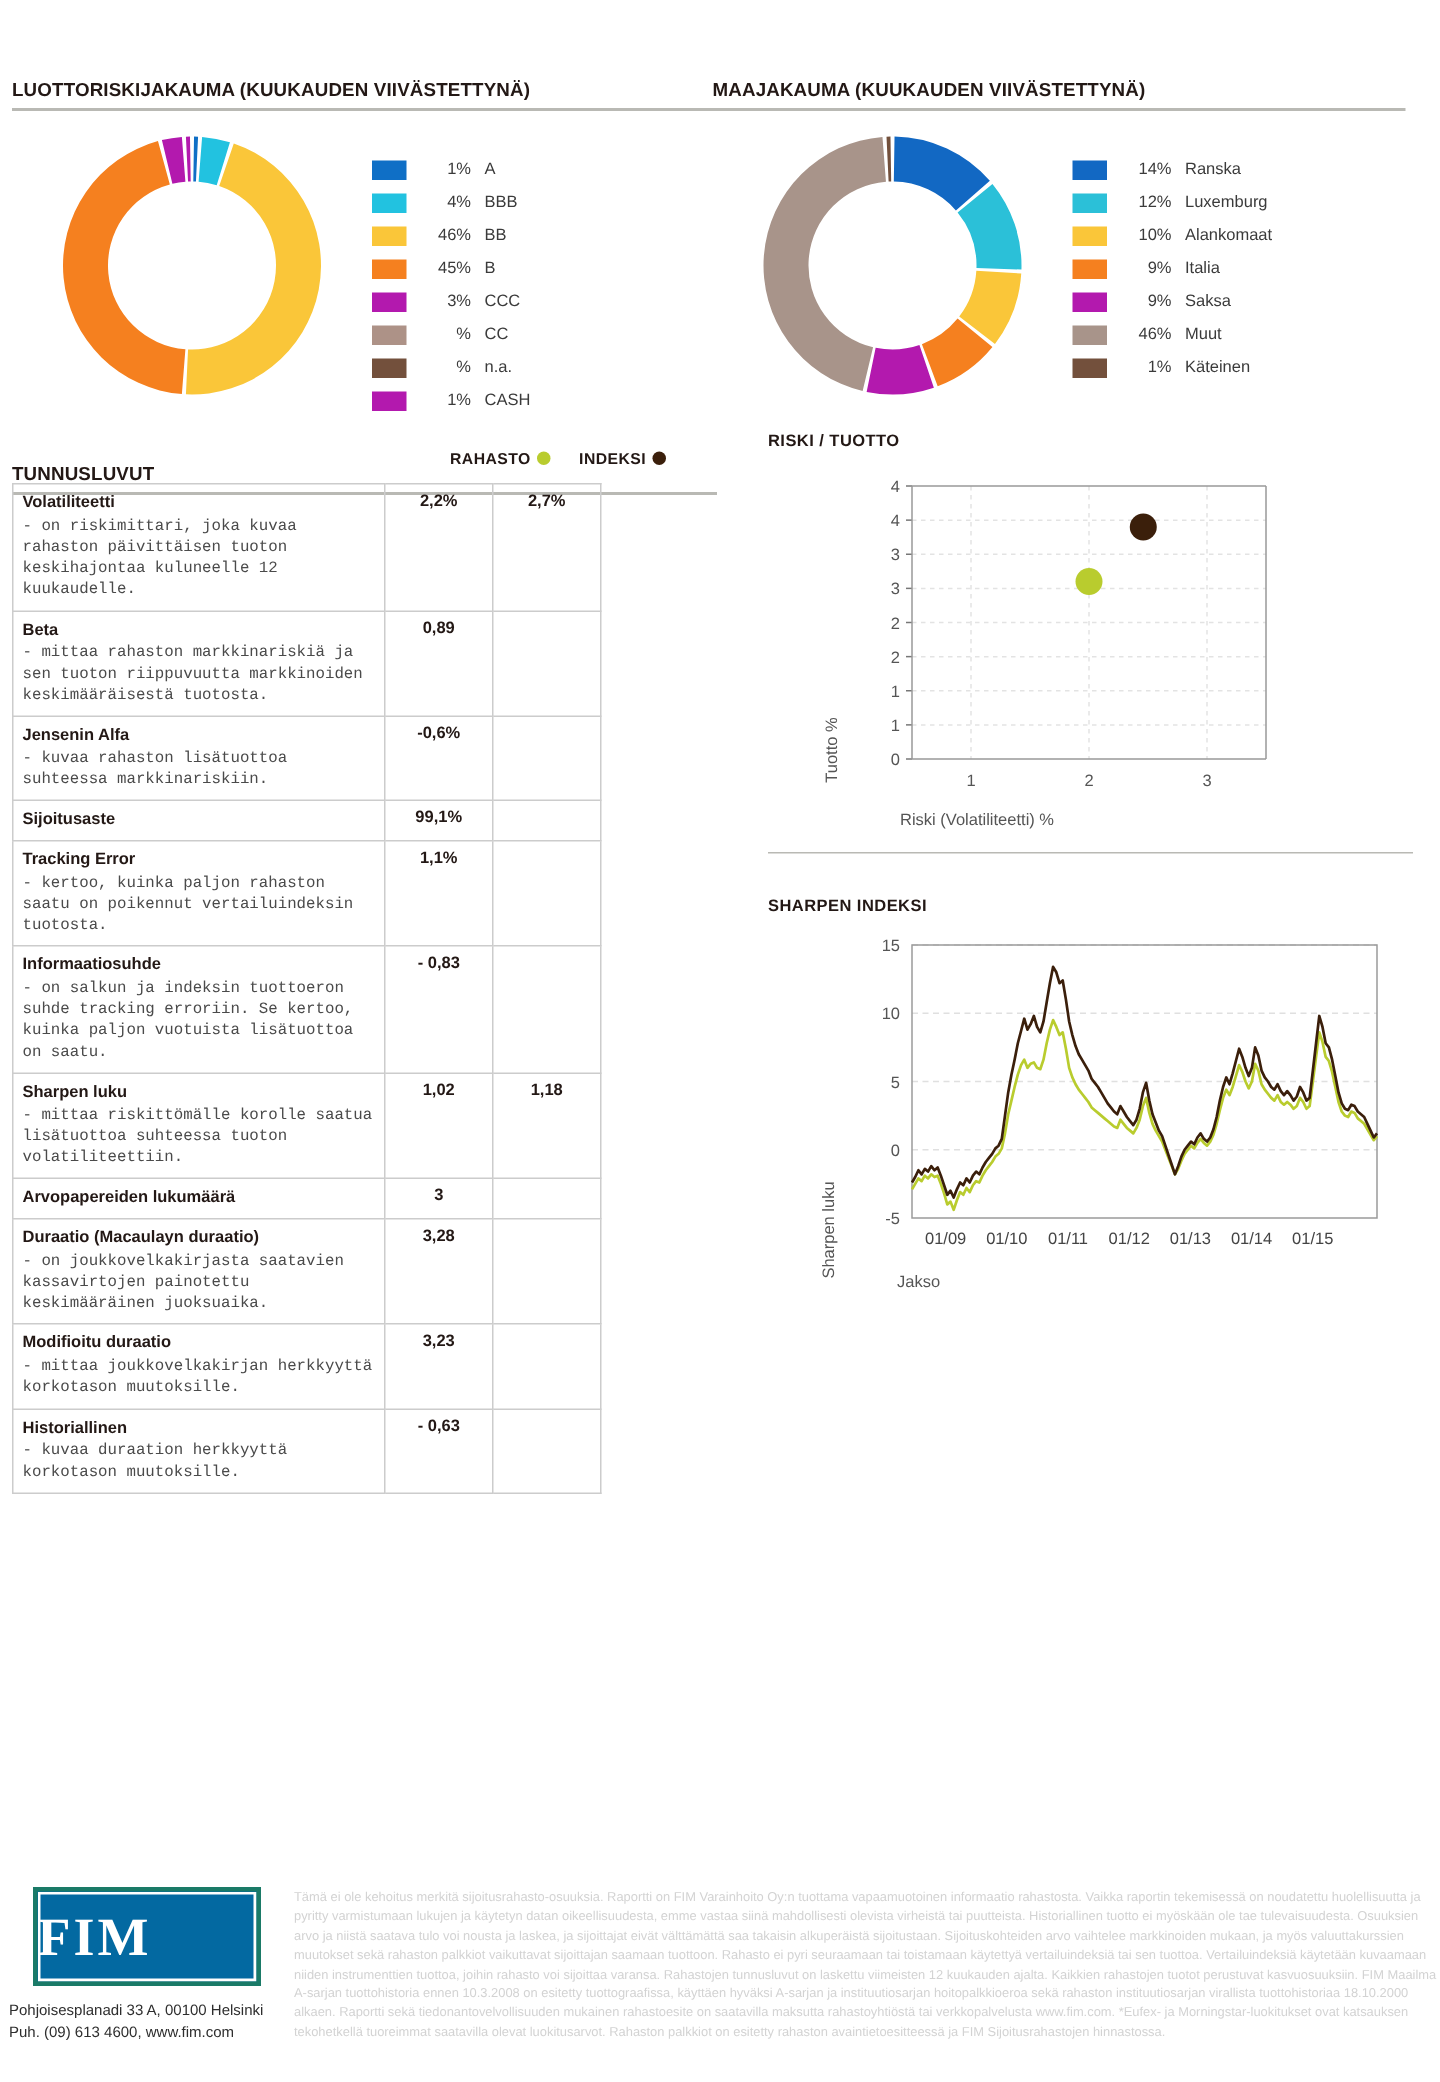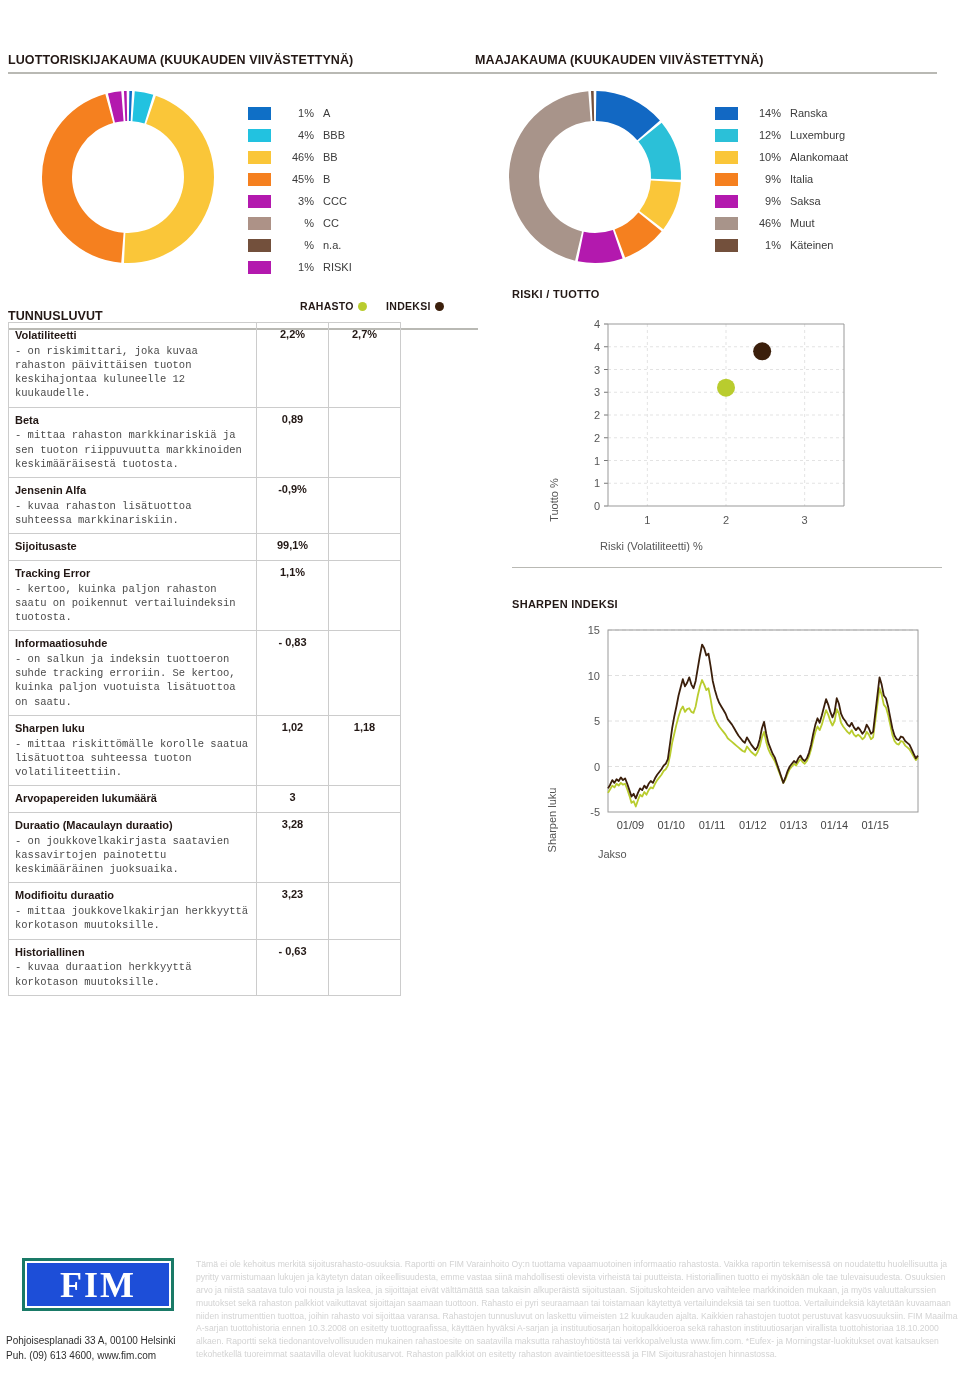"RISKI" span.legend-label { text: RISKI -> CASH }
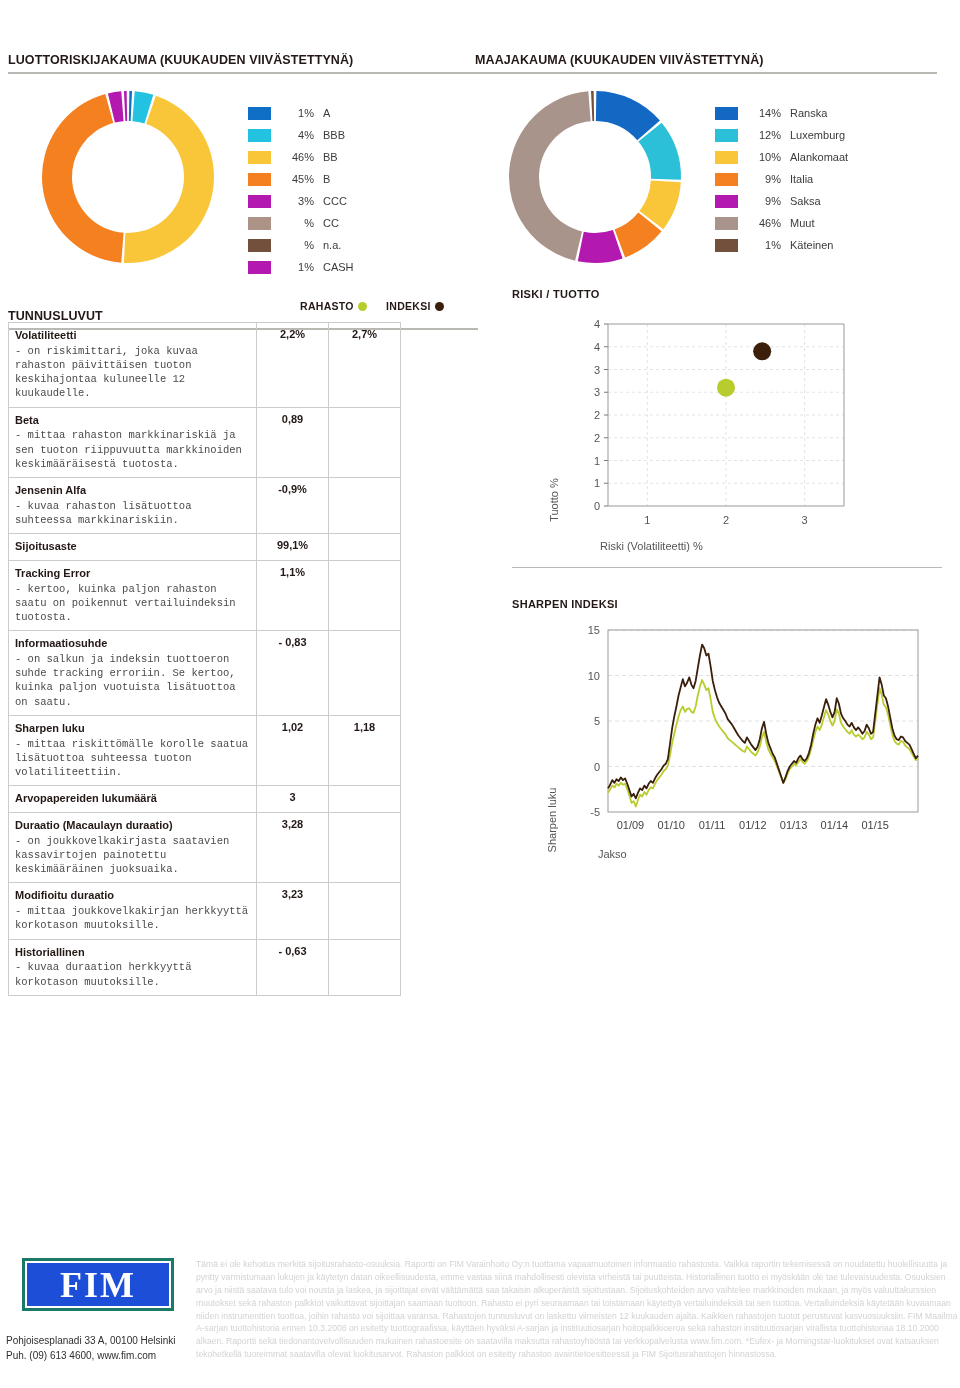"-0,9%" td.kpi-v1 { text: -0,9% -> -0,6% }
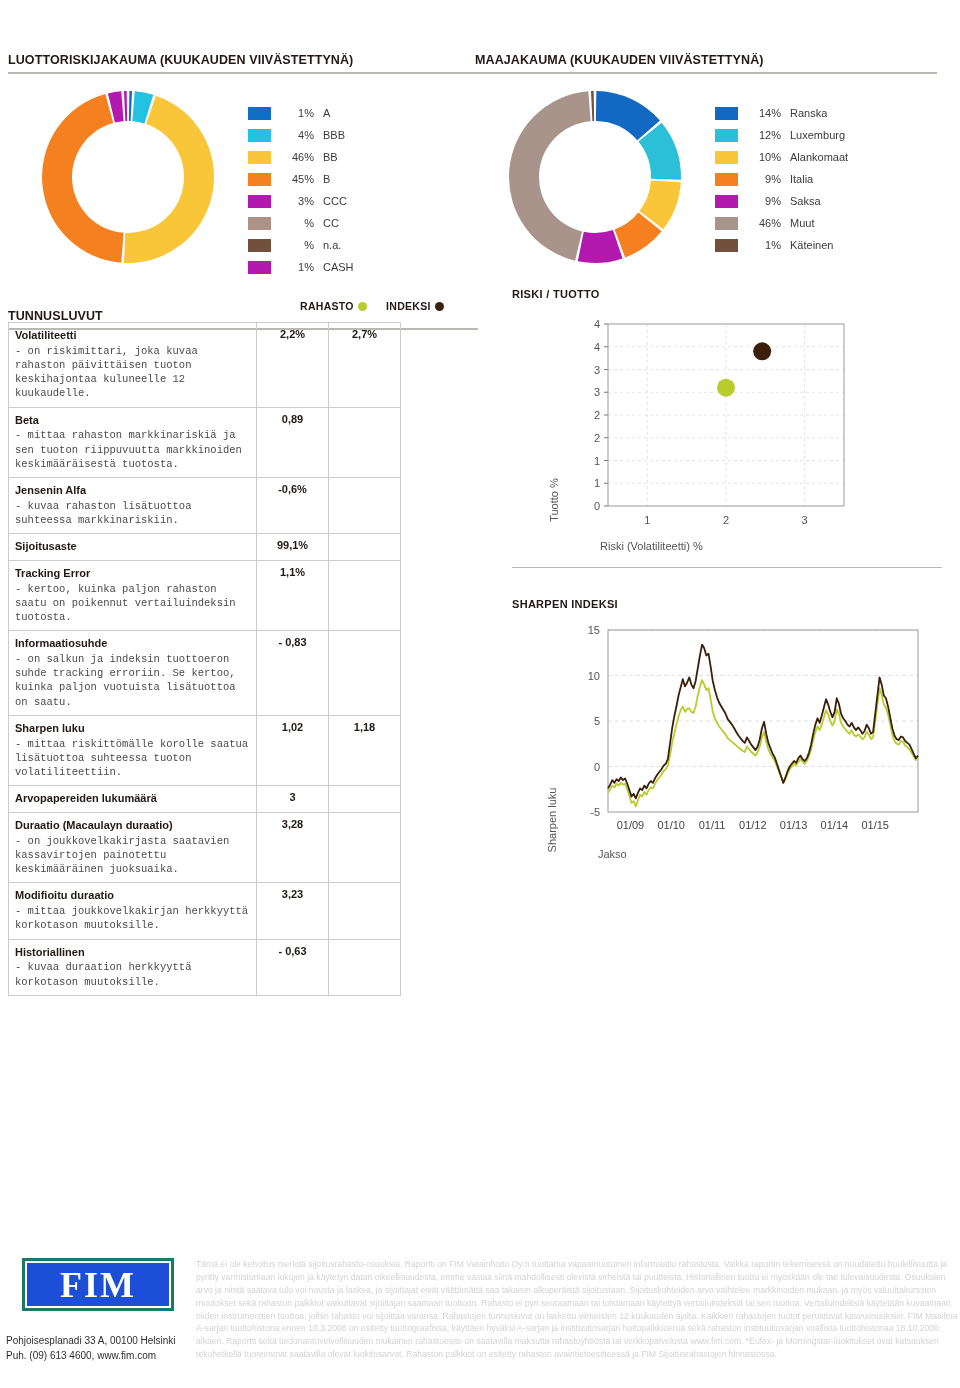"FIM" .fim-logo { background: #1d4ed8 -> #0369a1; height: 53px -> 66px; justify-content: center -> flex-start }
